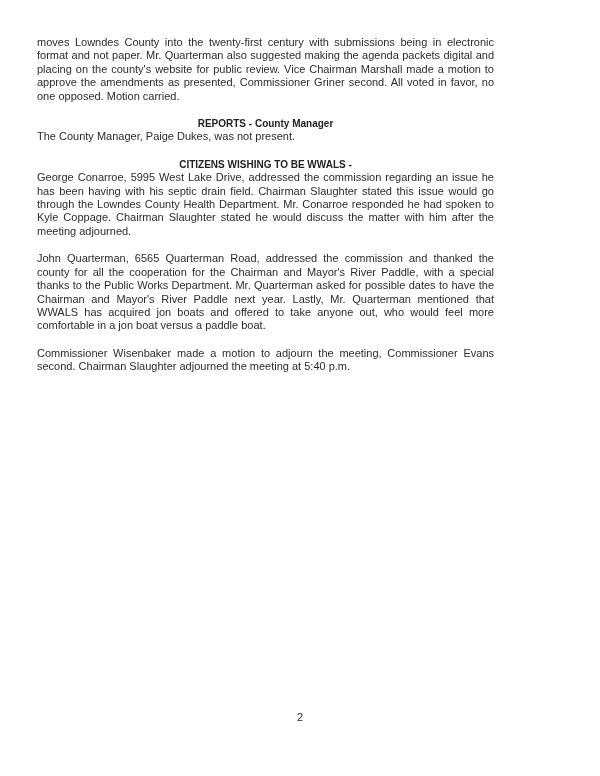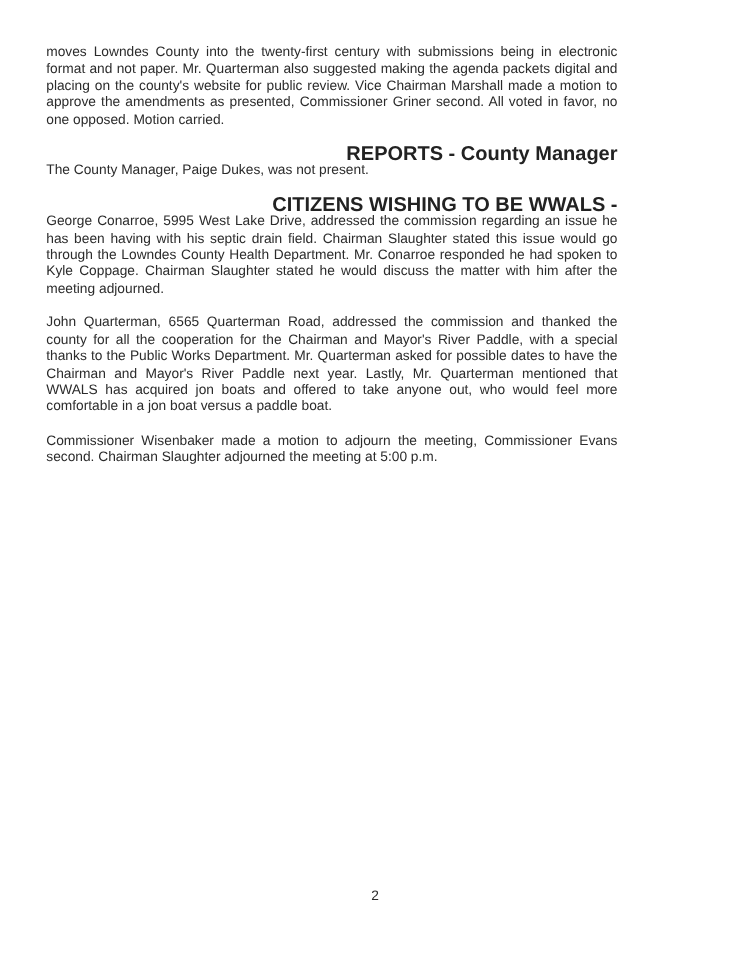"REPORTS - County Manager" .heading { font-size: 16px -> 10px; text-align: right -> center }
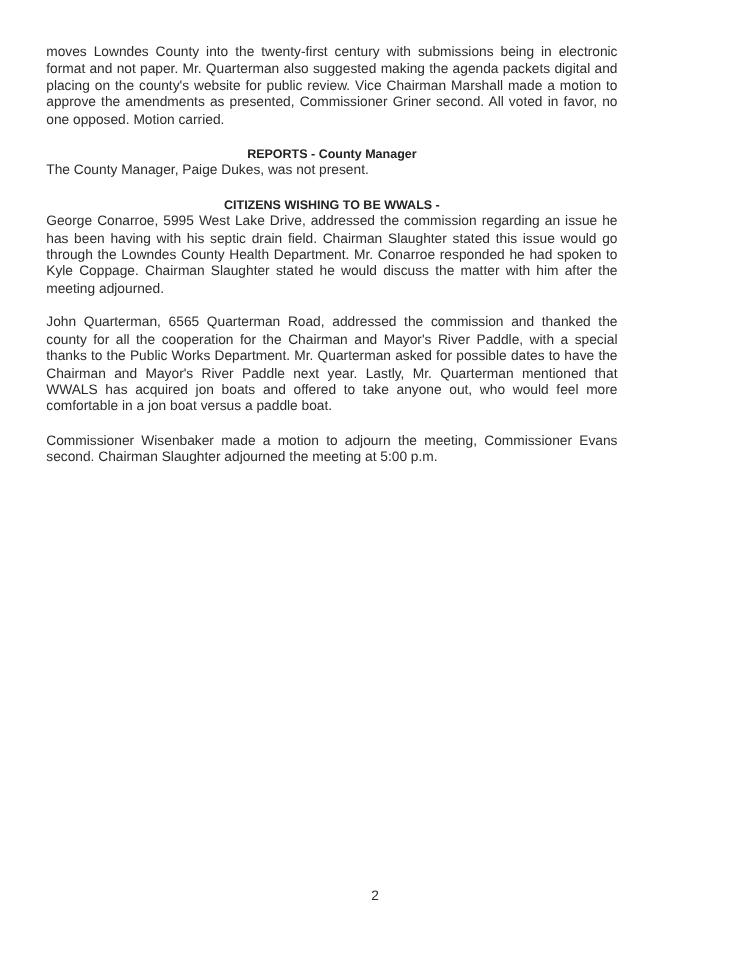"Commissioner Wisenbaker made a motion" p.para { text: 5:00 -> 5:40 }
